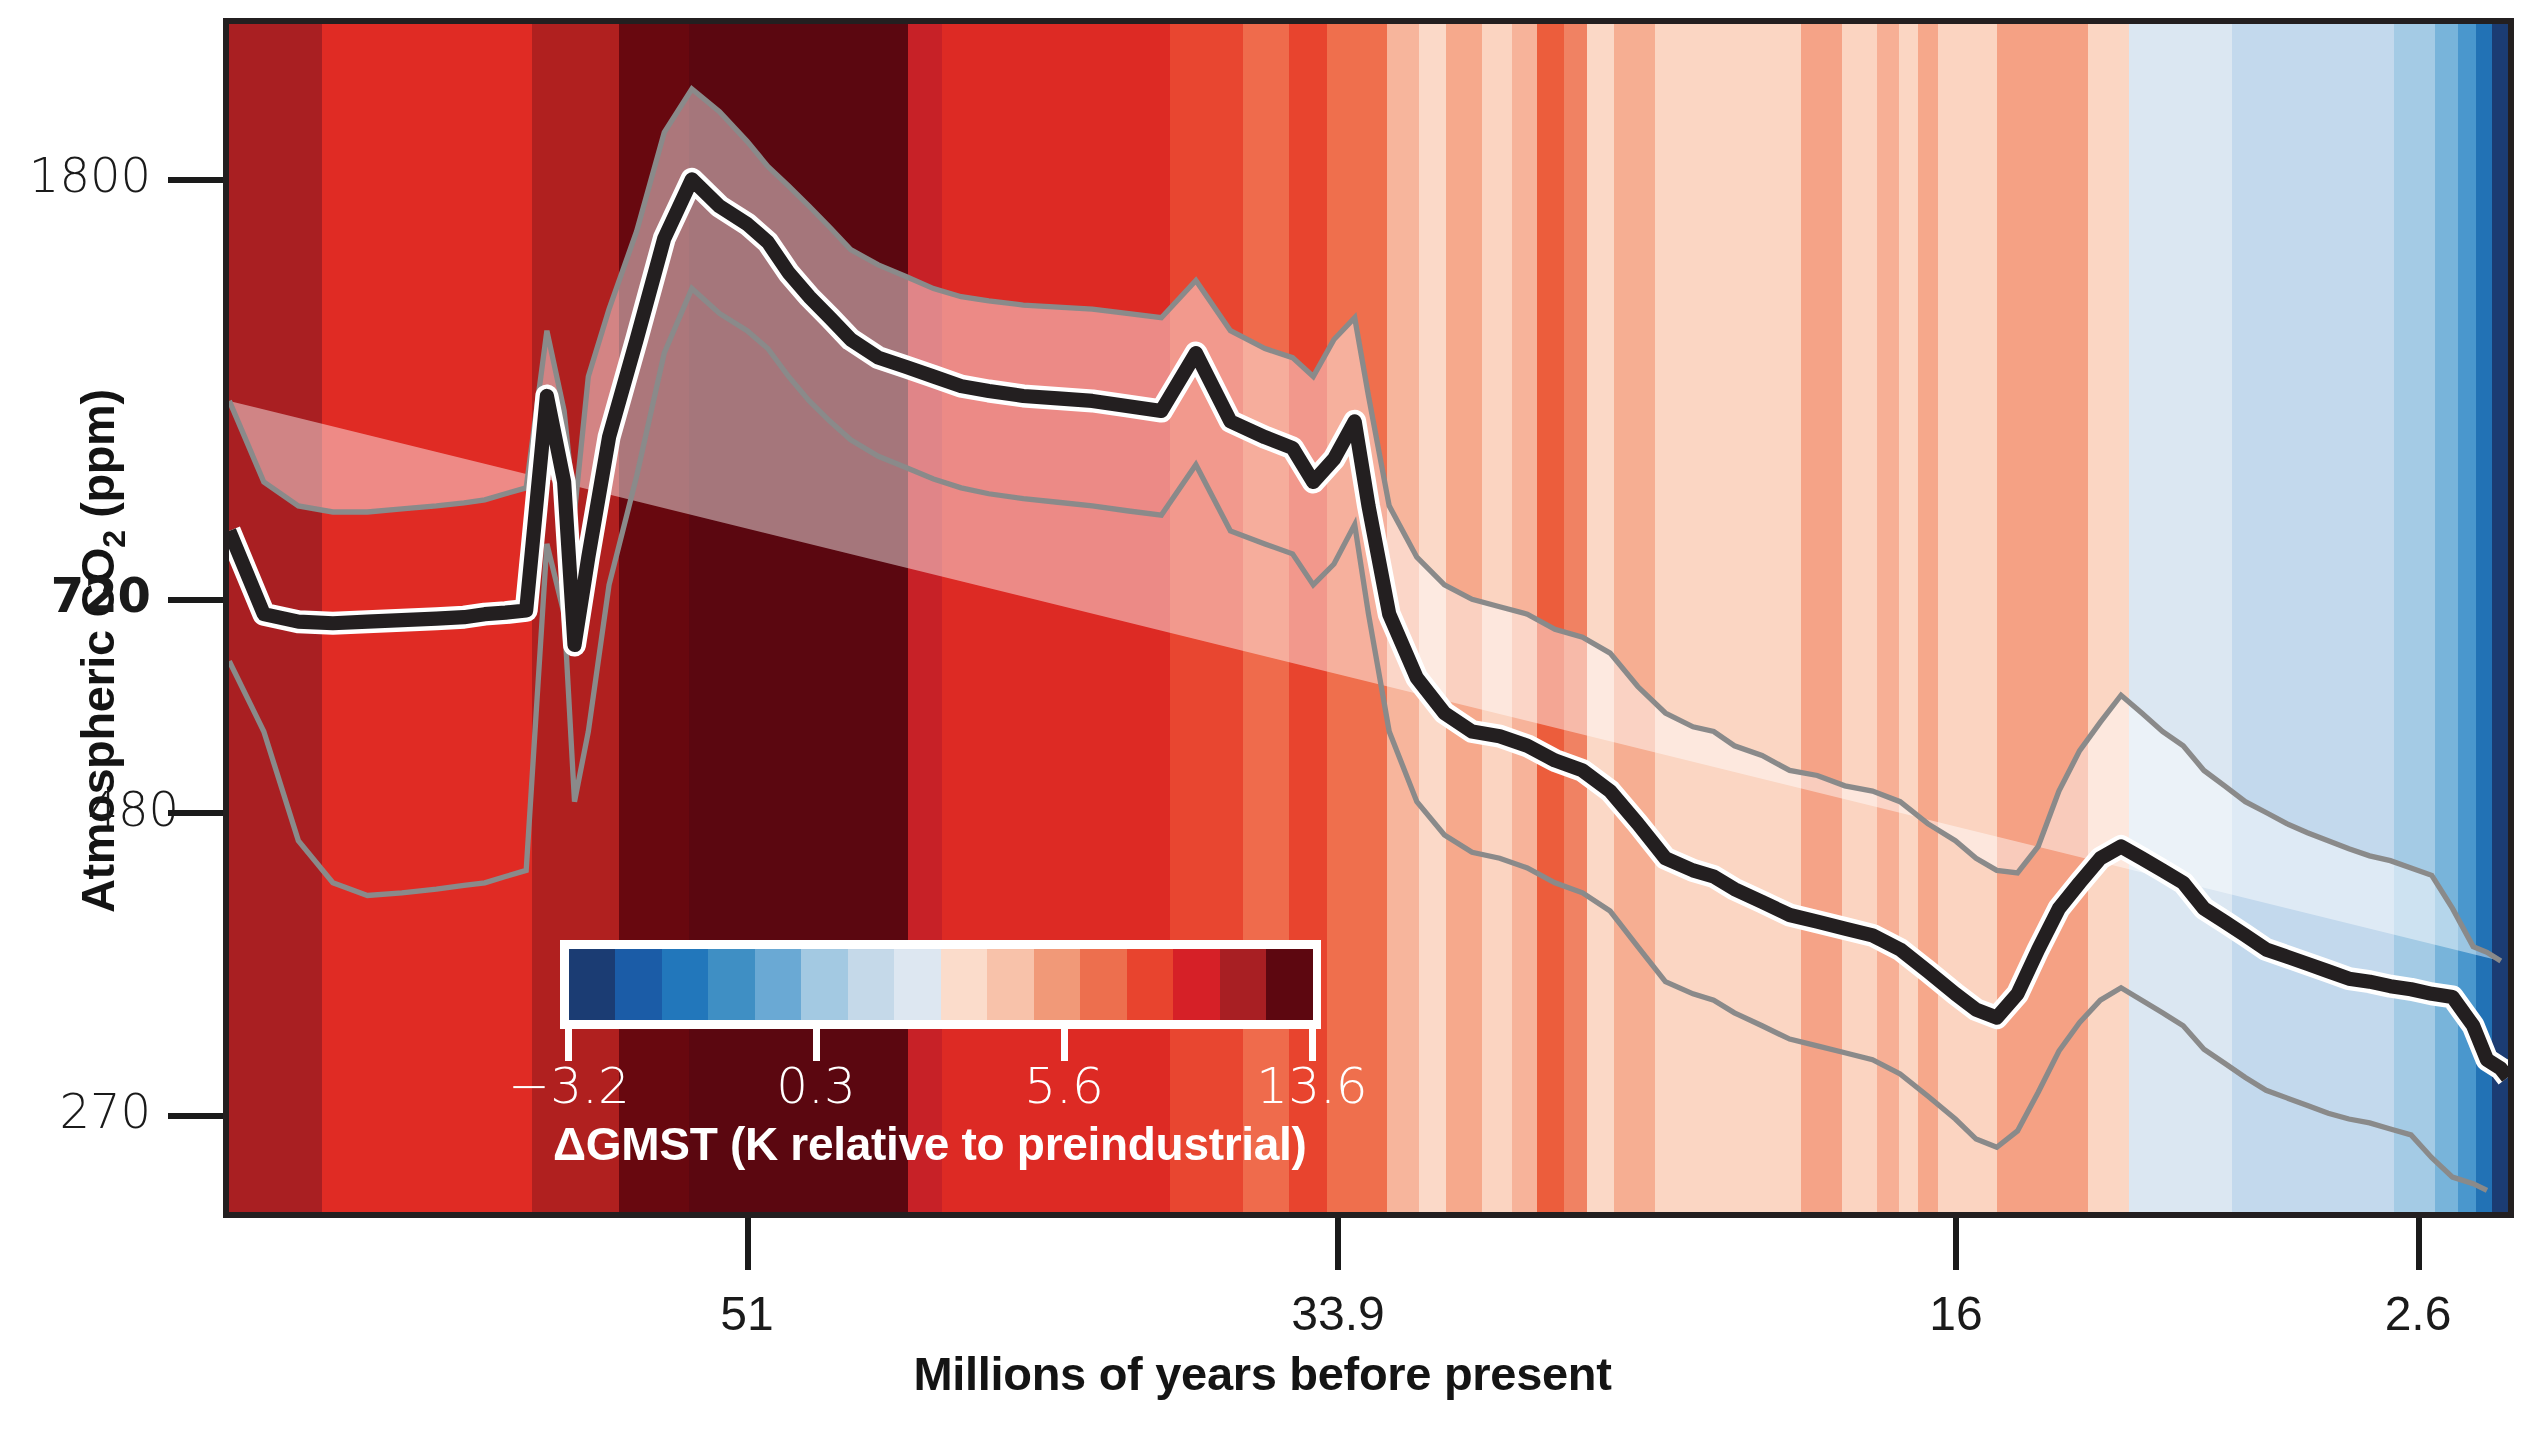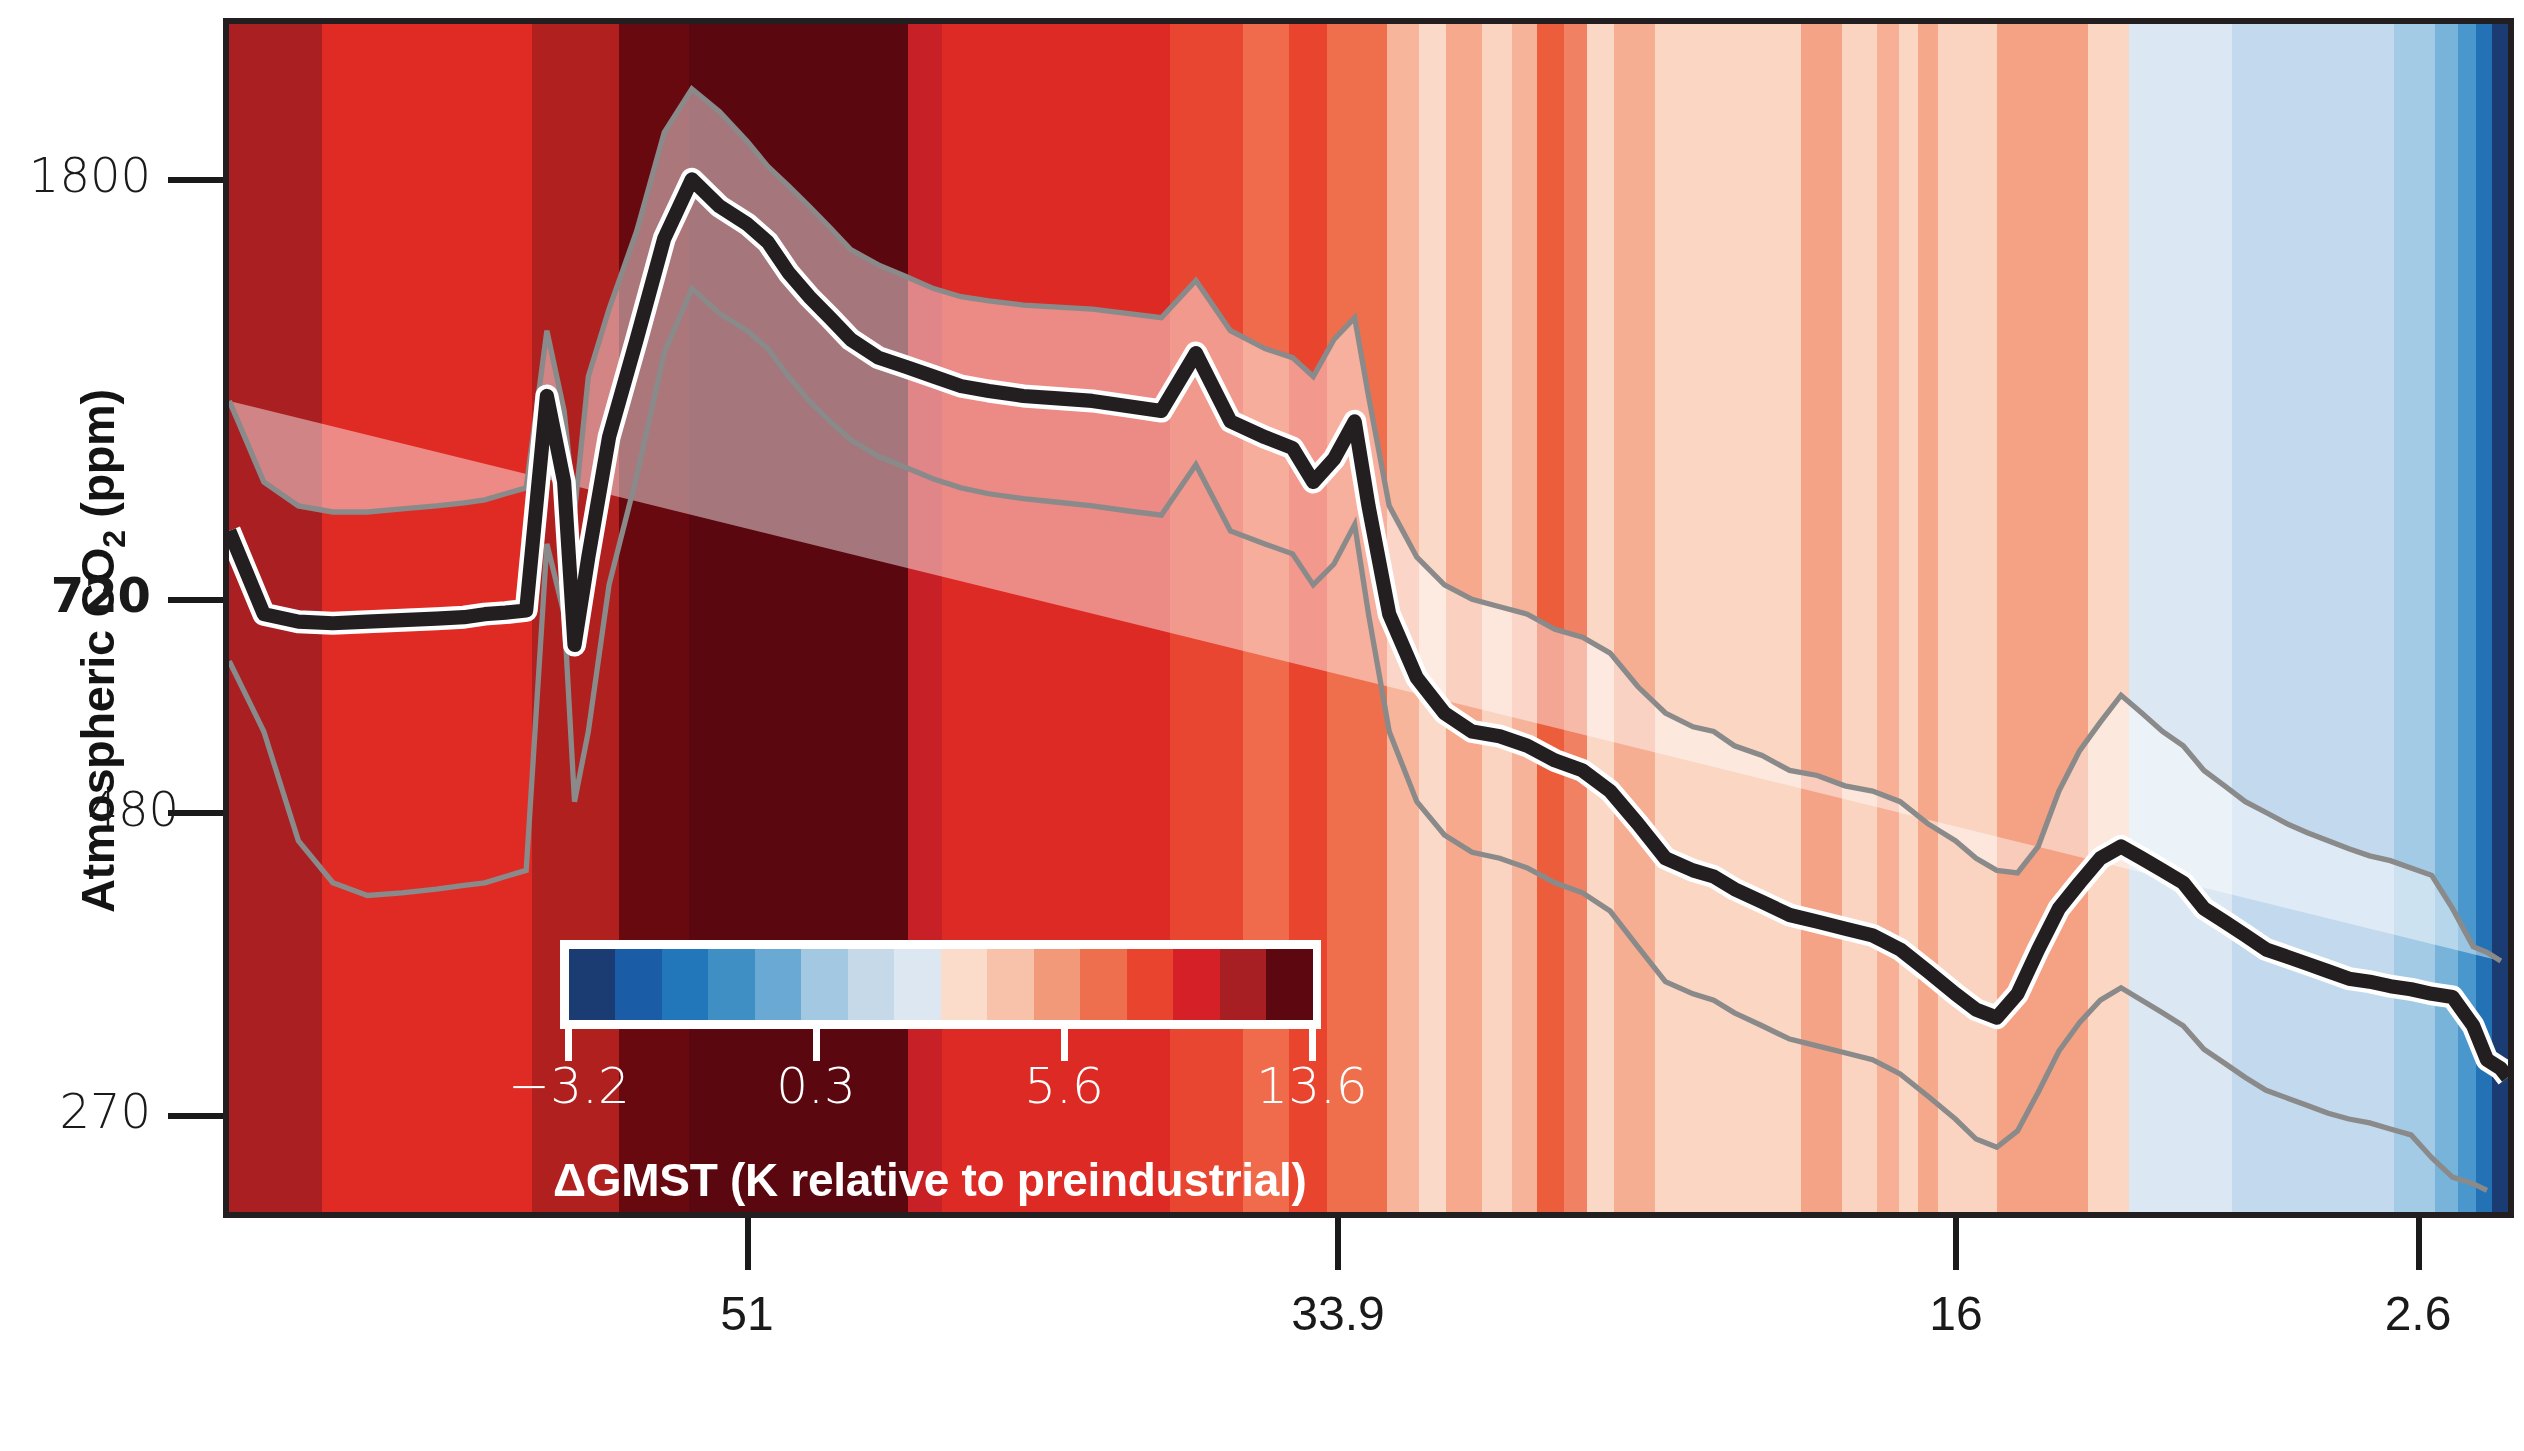"ΔGMST (K relative to preindustrial)" #lgcap { margin-top: 36px -> none }
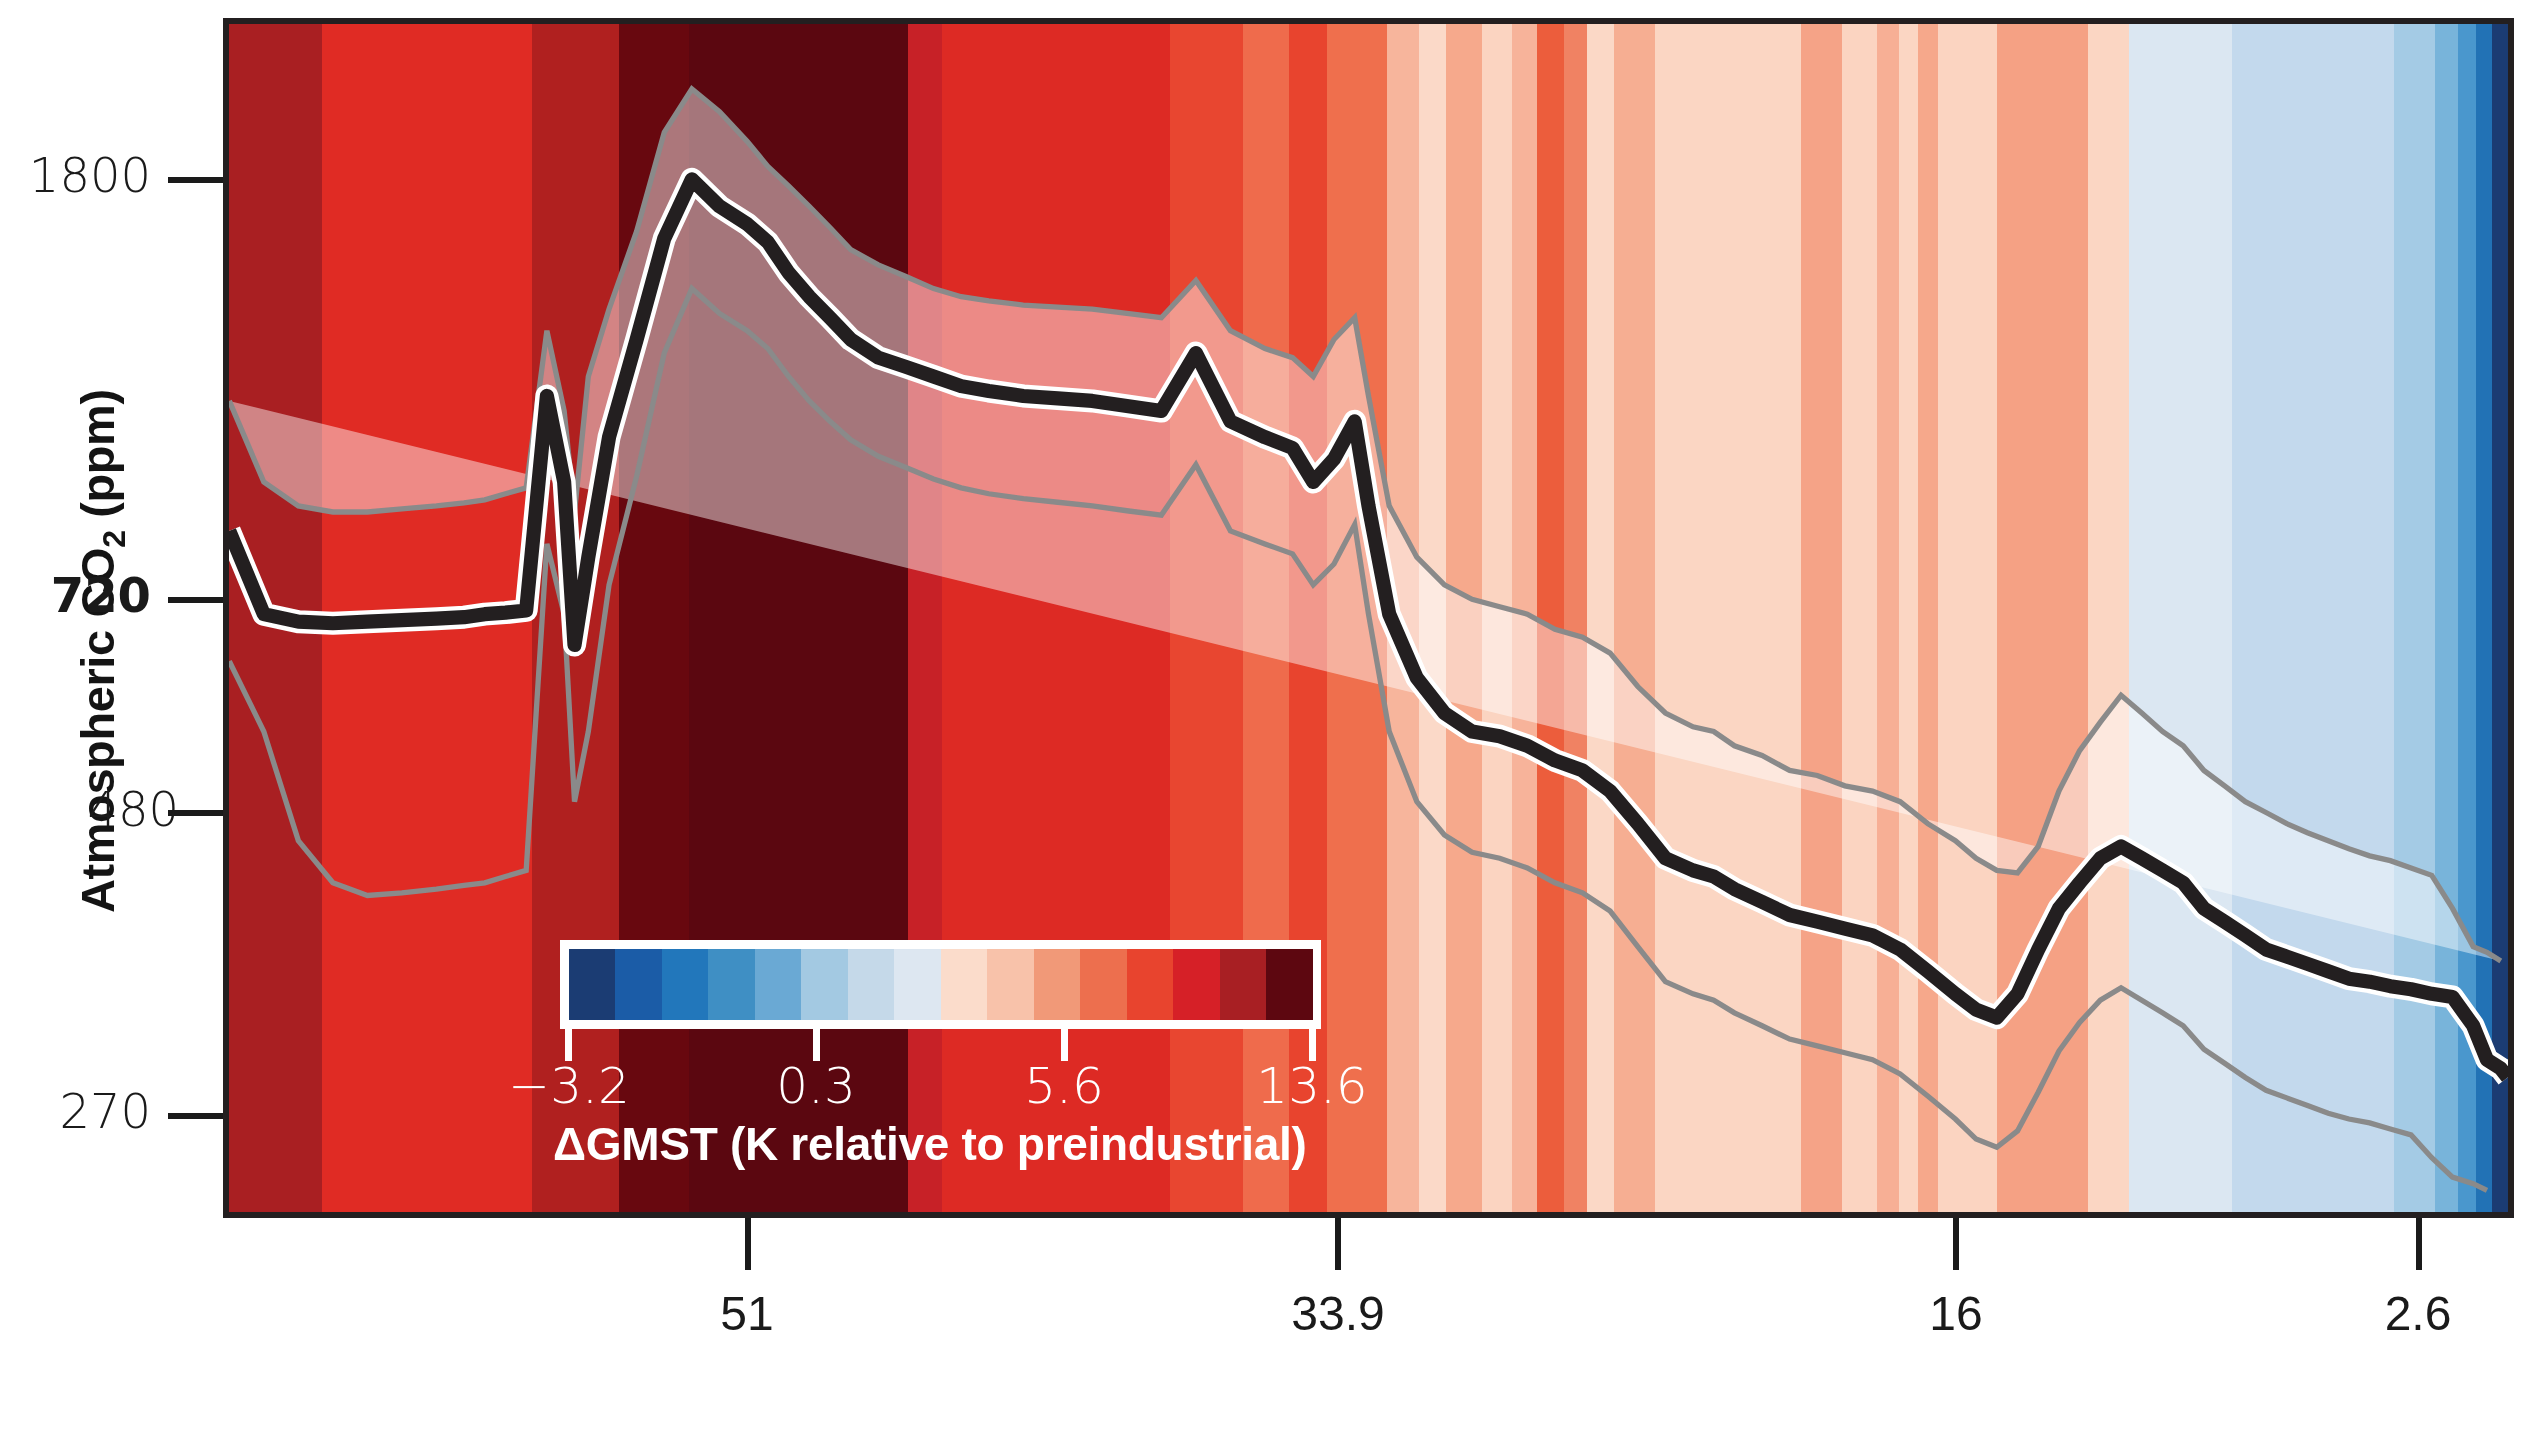"Millions of years before present" div { html: none -> <div>Millions of years before present</div> }
